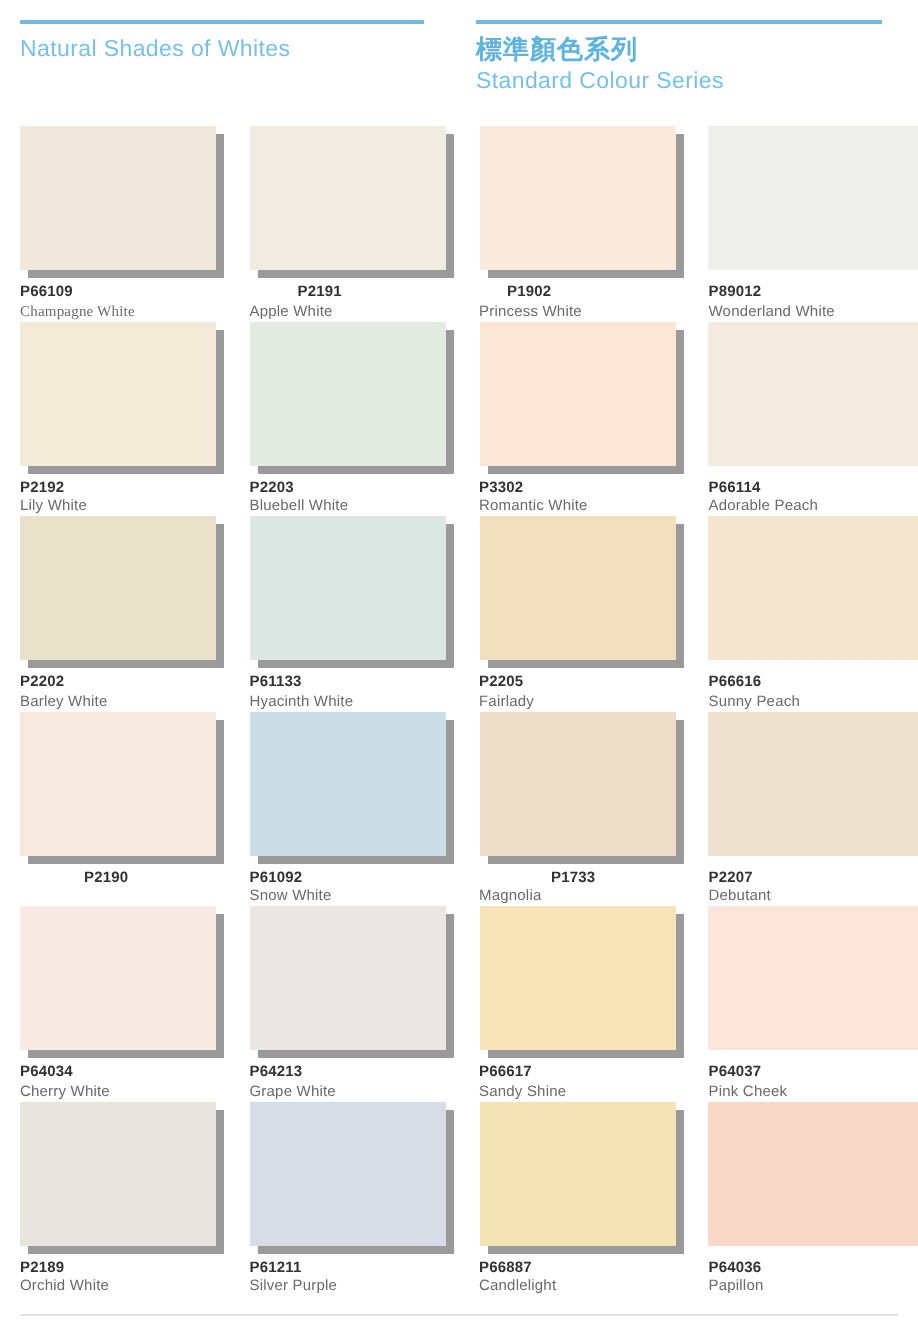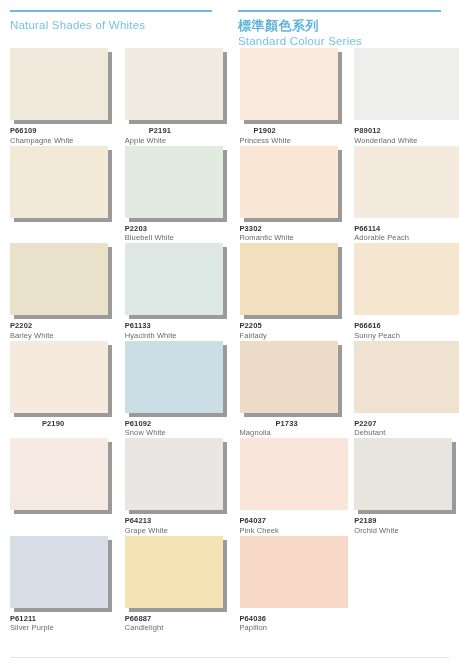"P66109" .grid { top: 42px -> 57px }
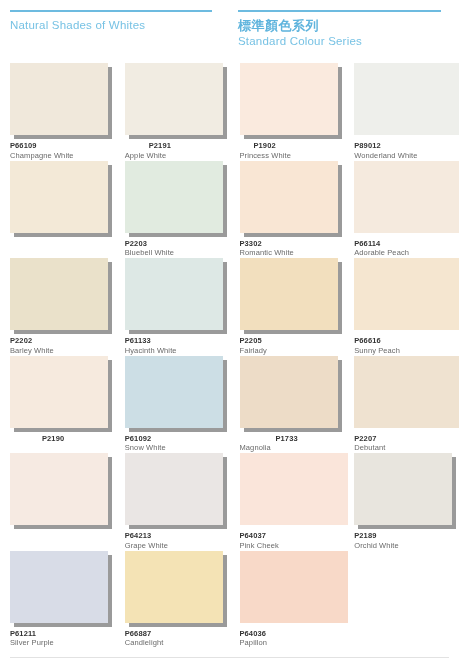"Champagne White" div.cname { font-family: none -> Liberation Serif, serif }
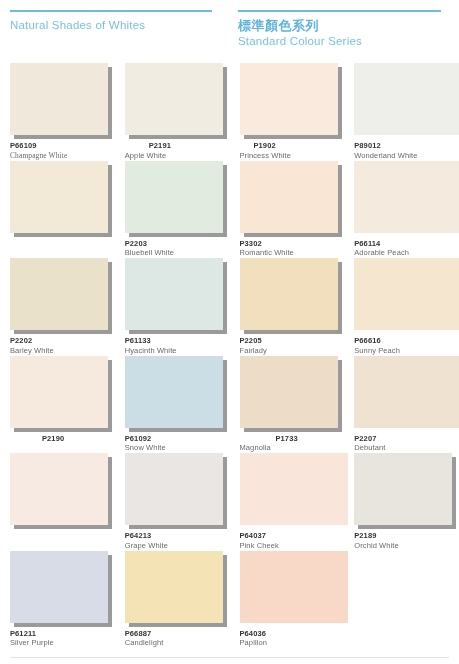"P2192" div.caption { html: none -> <div> <div>P2192</div> <div>Lily White</div> </div> }
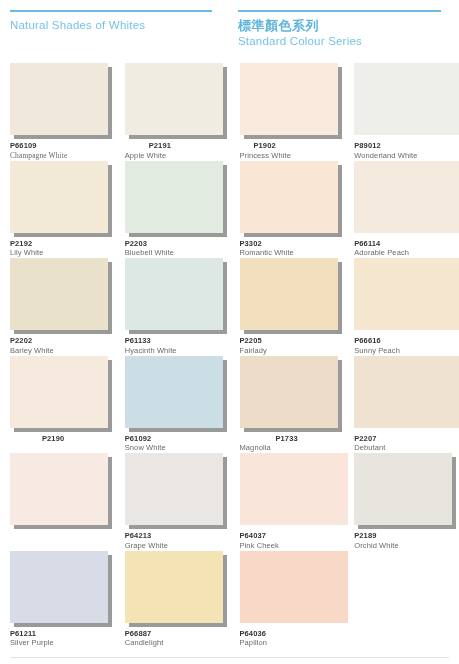"P64034" div.caption { html: none -> <div> <div>P64034</div> <div>Cherry White</div> </div> }
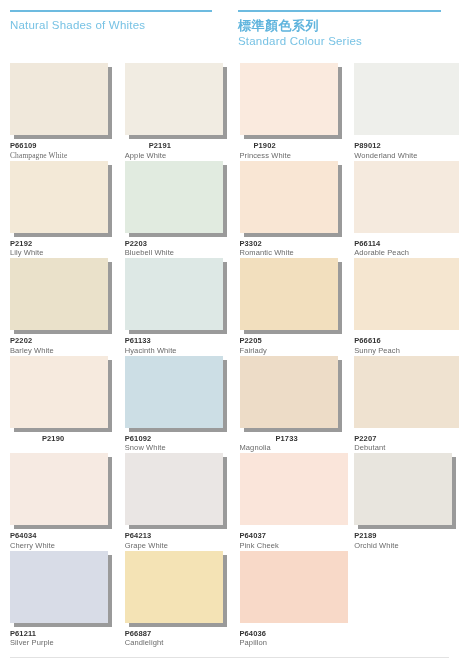"P66617" div.cell { html: none -> <div> <div> <div></div> <div></div> </div> <div> <div>P66617</div> <div>Sandy Shine</div> </div> </div> }
